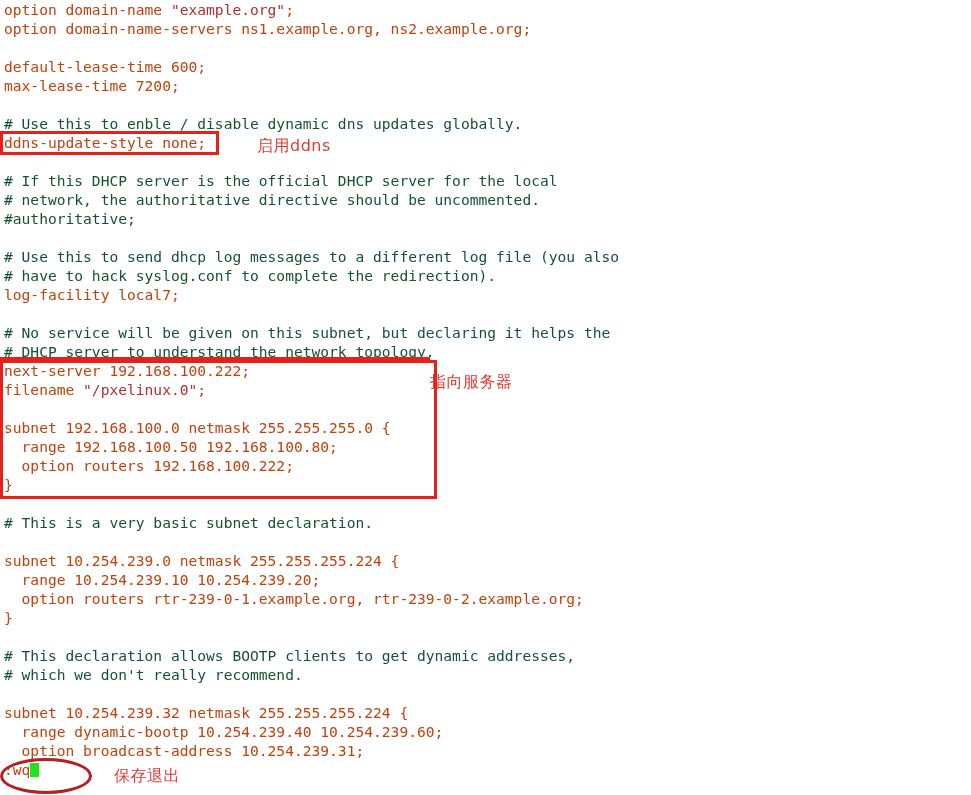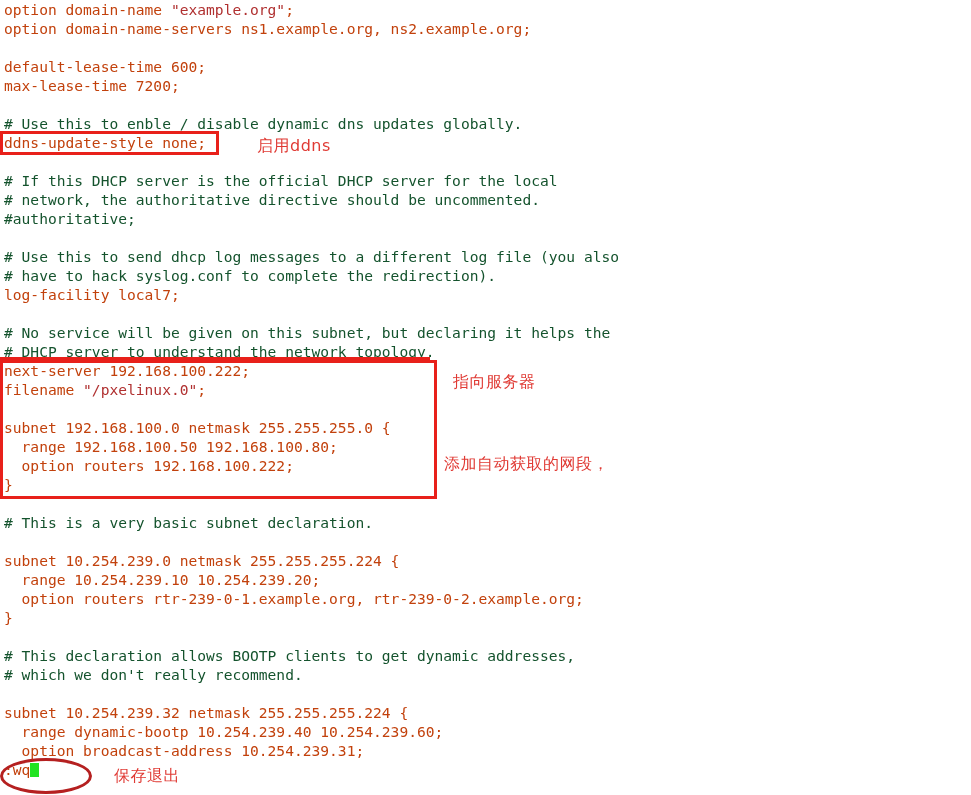"指向服务器" div.anno-cn { left: 453px -> 430px }
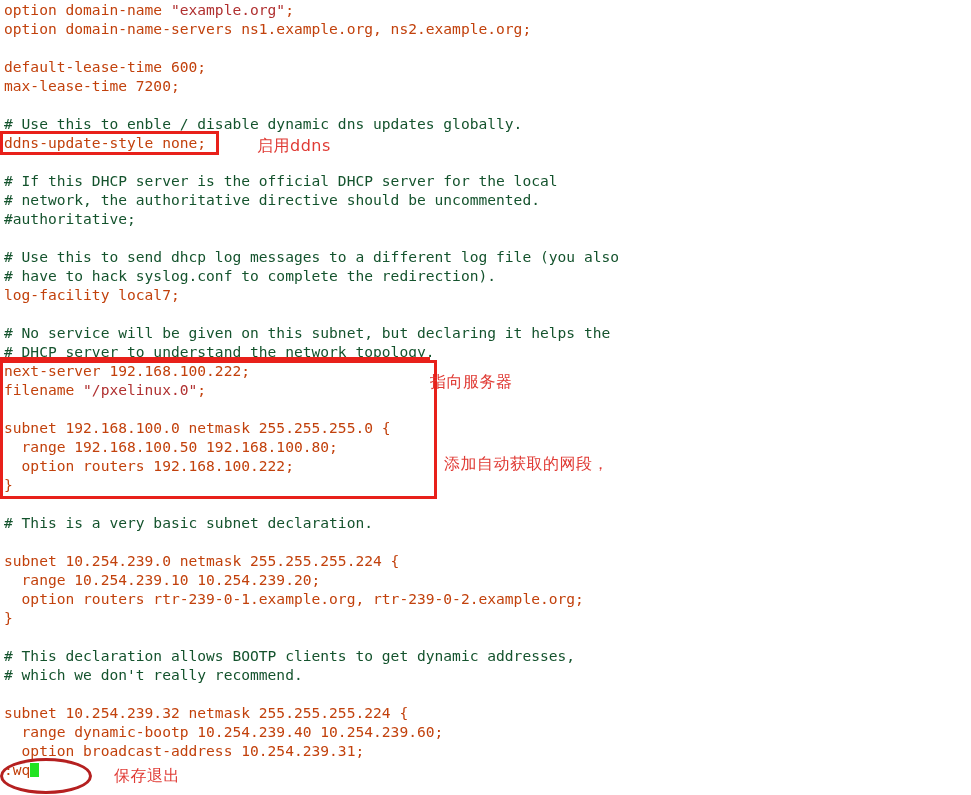"添加自动获取的网段，" div.anno-cn { html: <div>添加自动获取的网段，</div> -> none }
